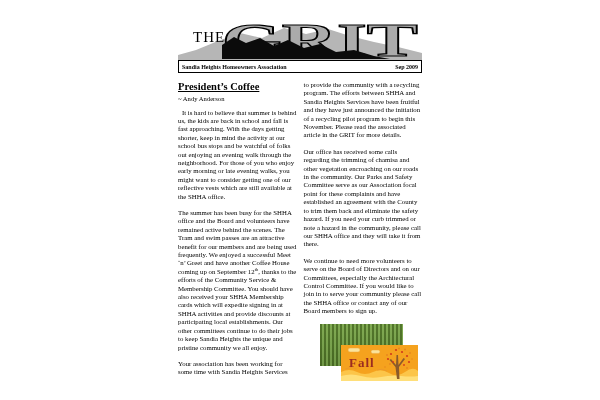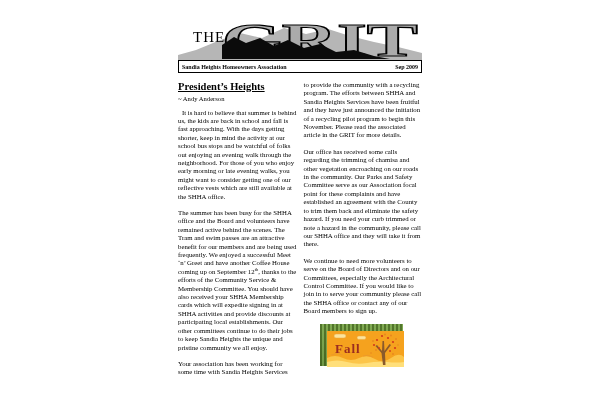"President’s Heights" div.article-title { text: Heights -> Coffee }
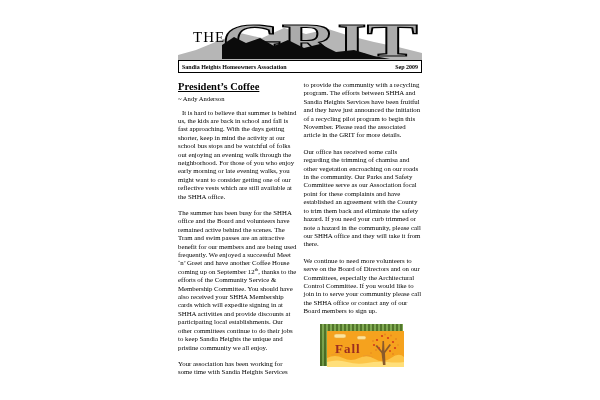"Fall" .fall-frame { padding: 7px -> 21px }
